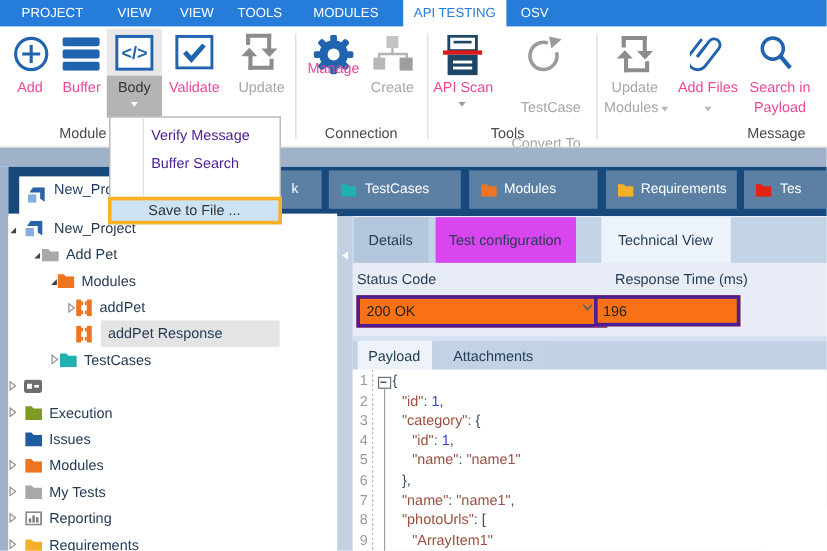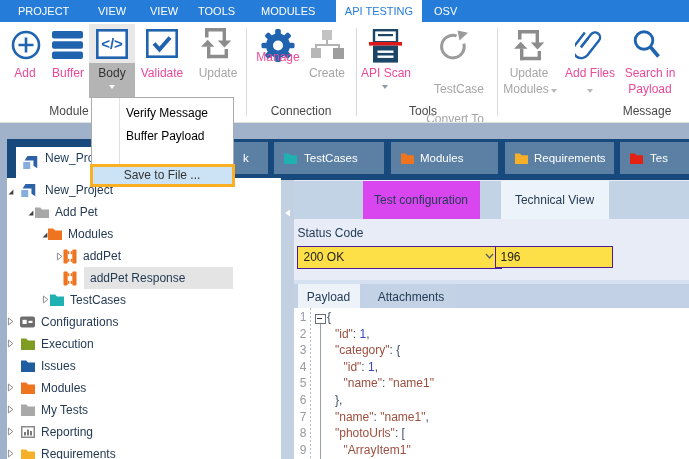"Verify Message" .mitem { color: #000000 -> #4c1d95 }
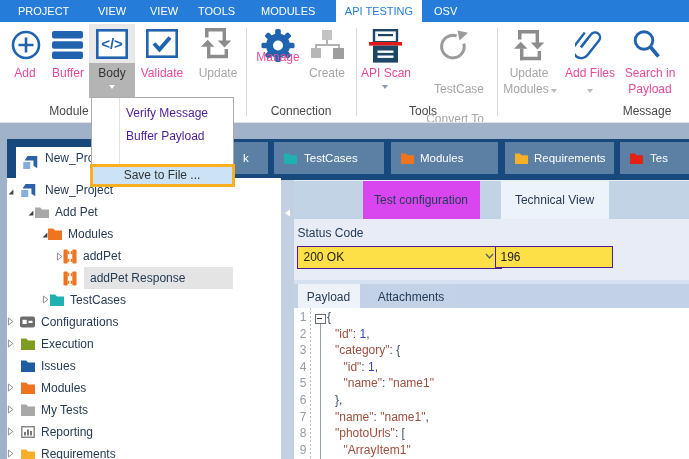"Buffer Payload" div.mitem { text: Payload -> Search }
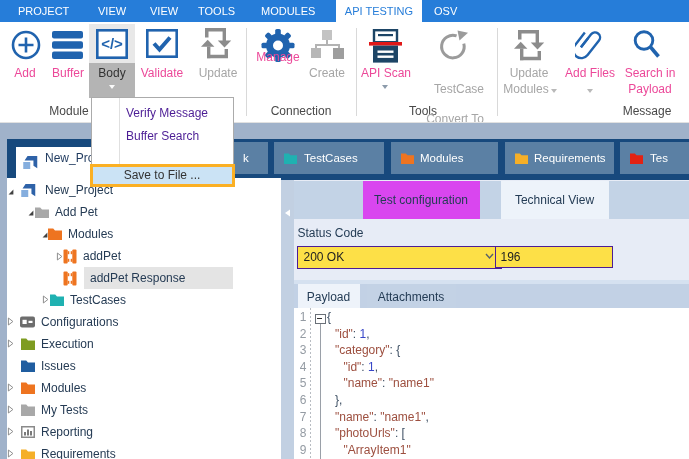"Details" div.rtab { html: none -> <div>Details</div> }
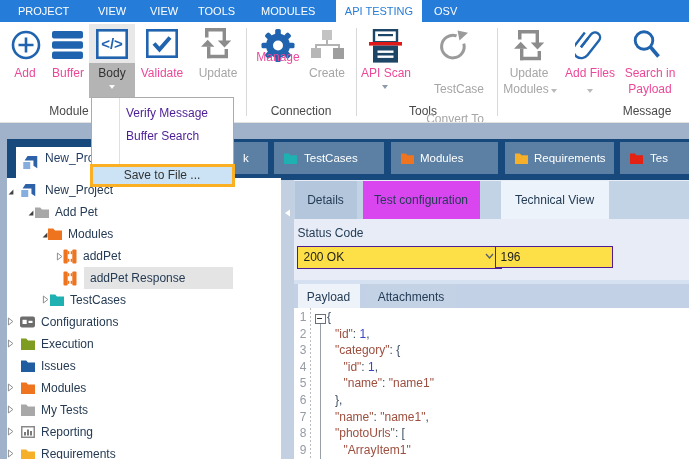"Response Time (ms)" div.rlbl2 { html: none -> <div>Response Time (ms)</div> }
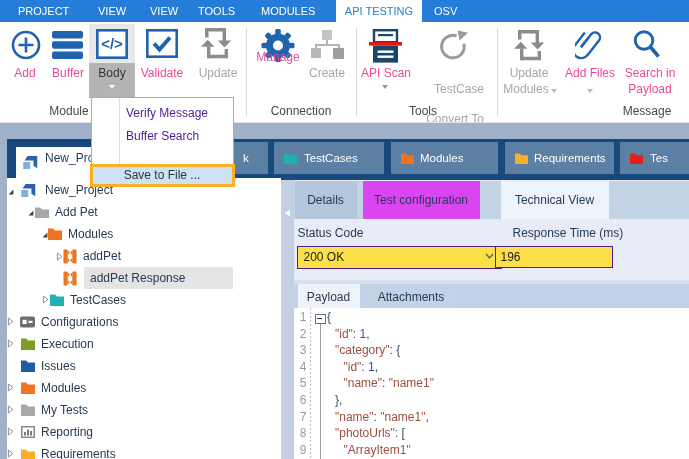"200 OK" .ctl { background: #fde047 -> #f97316; border: 1px solid #4c1d95 -> 3px solid #4c1d95 }
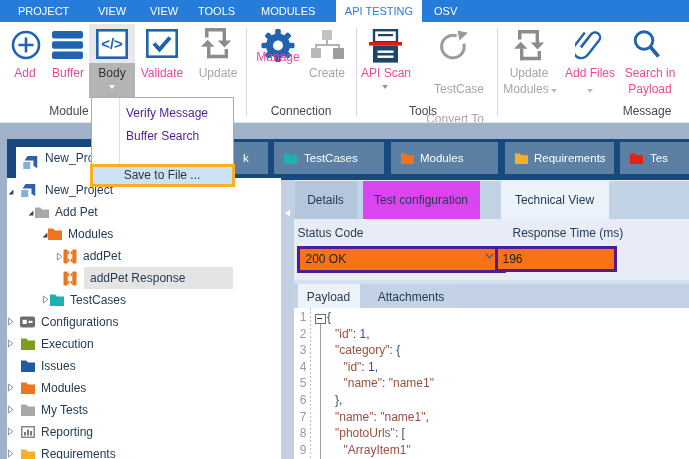"Configurations" div.trow { html: <div>Configurations</div> -> none }
